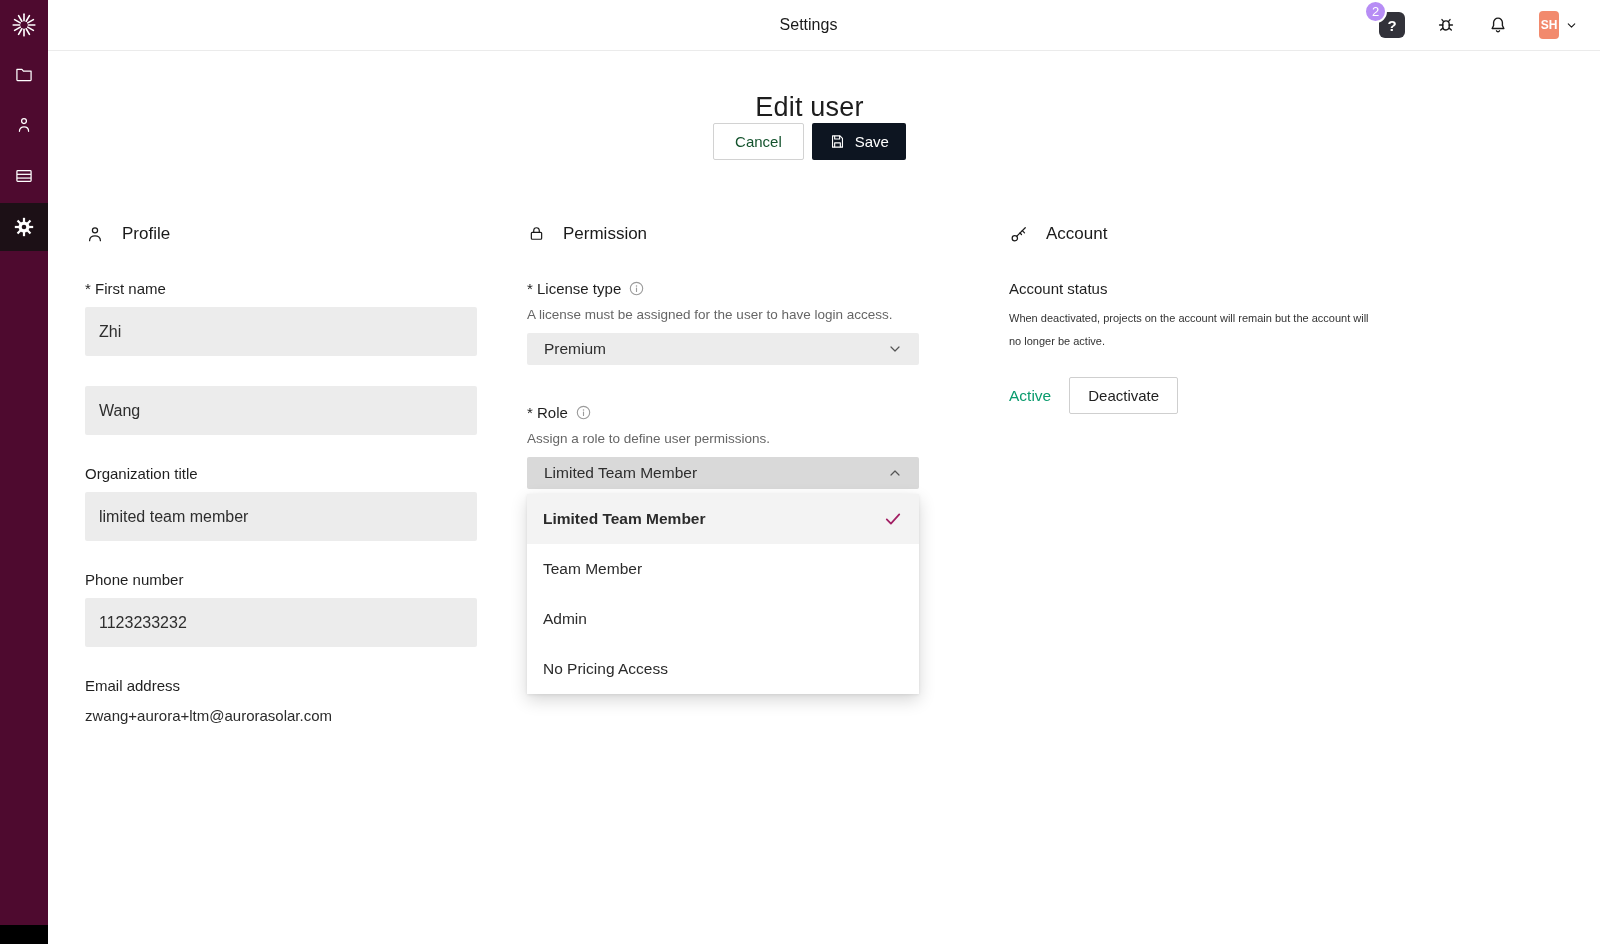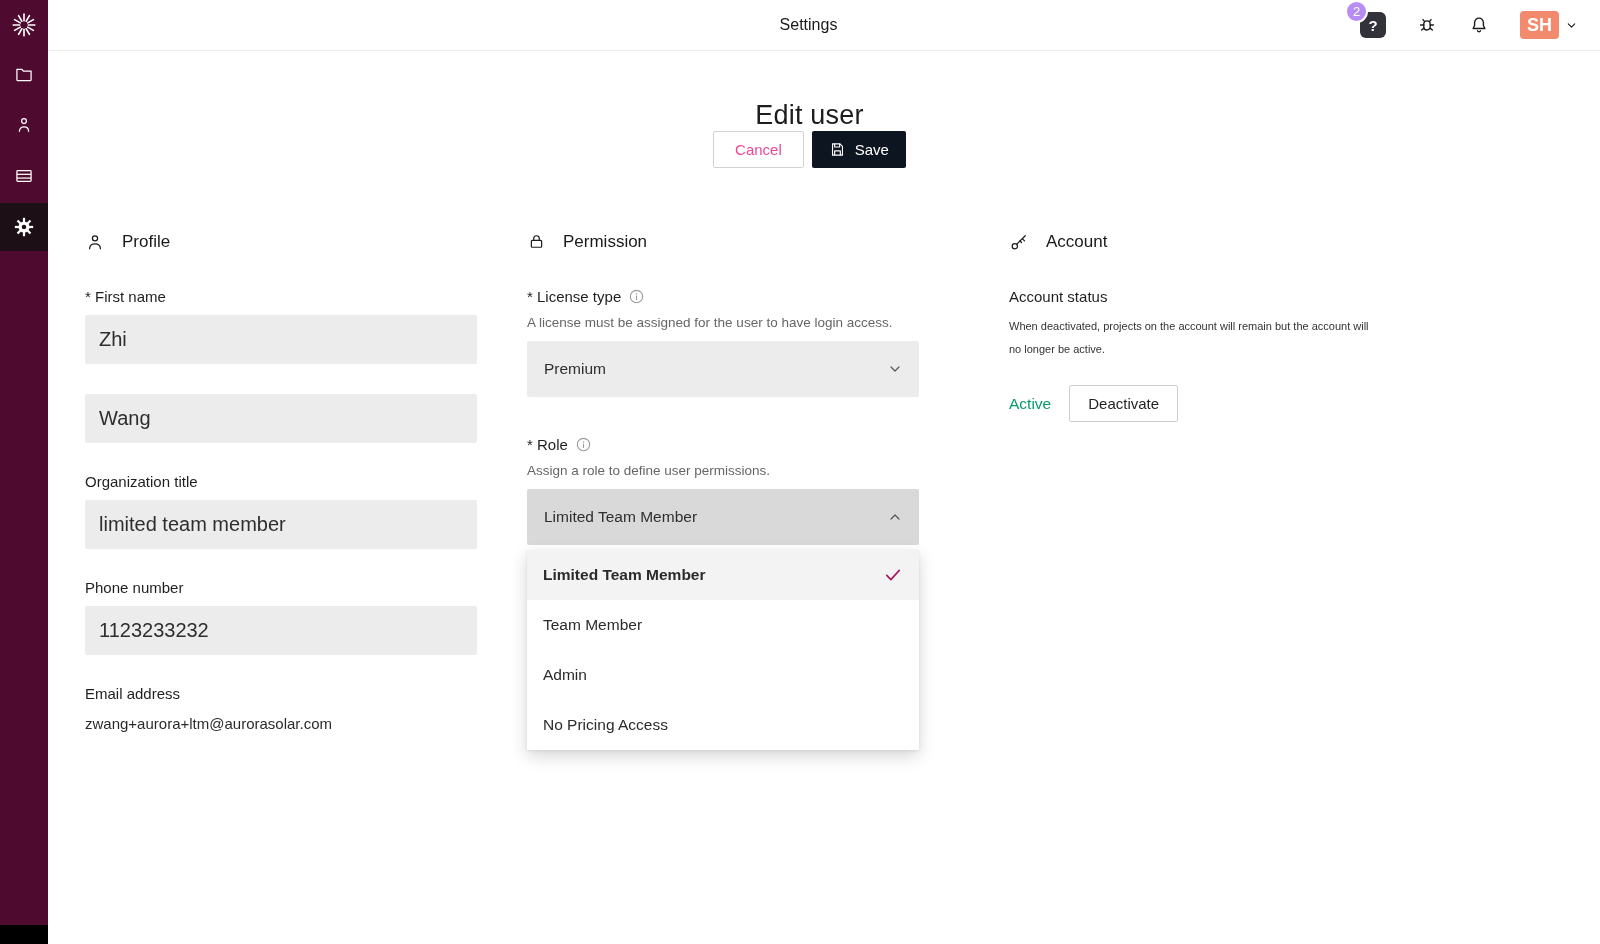"Settings" .main { gap: 8px -> none }
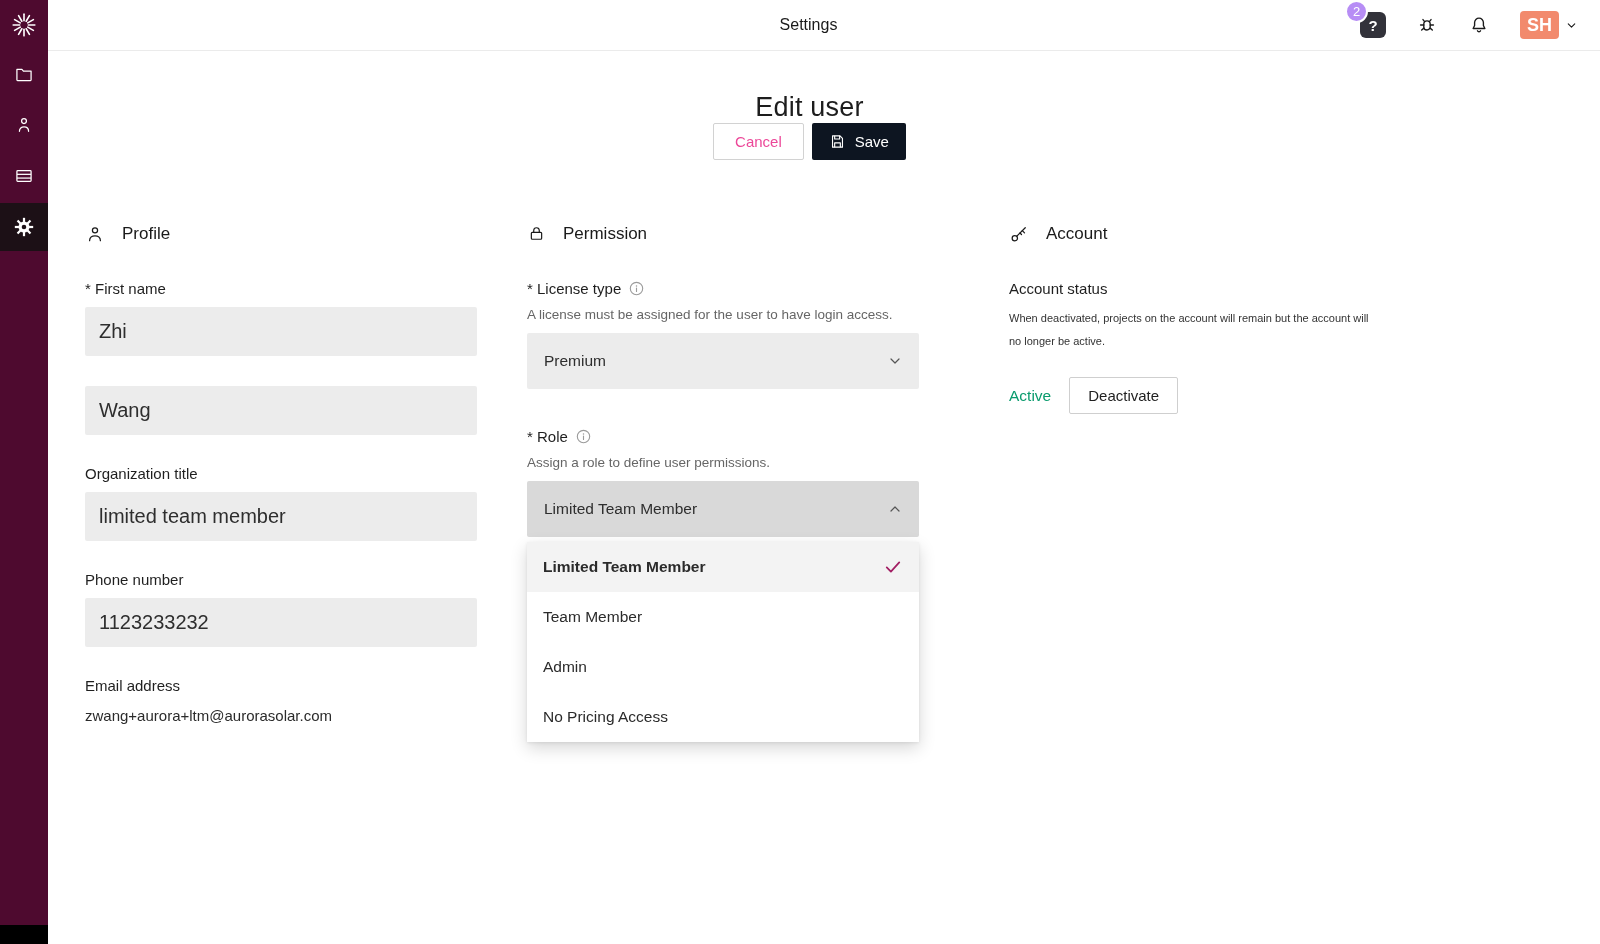"SH" .avatar { font-size: 18px -> 12px; width: 39px -> 20px }
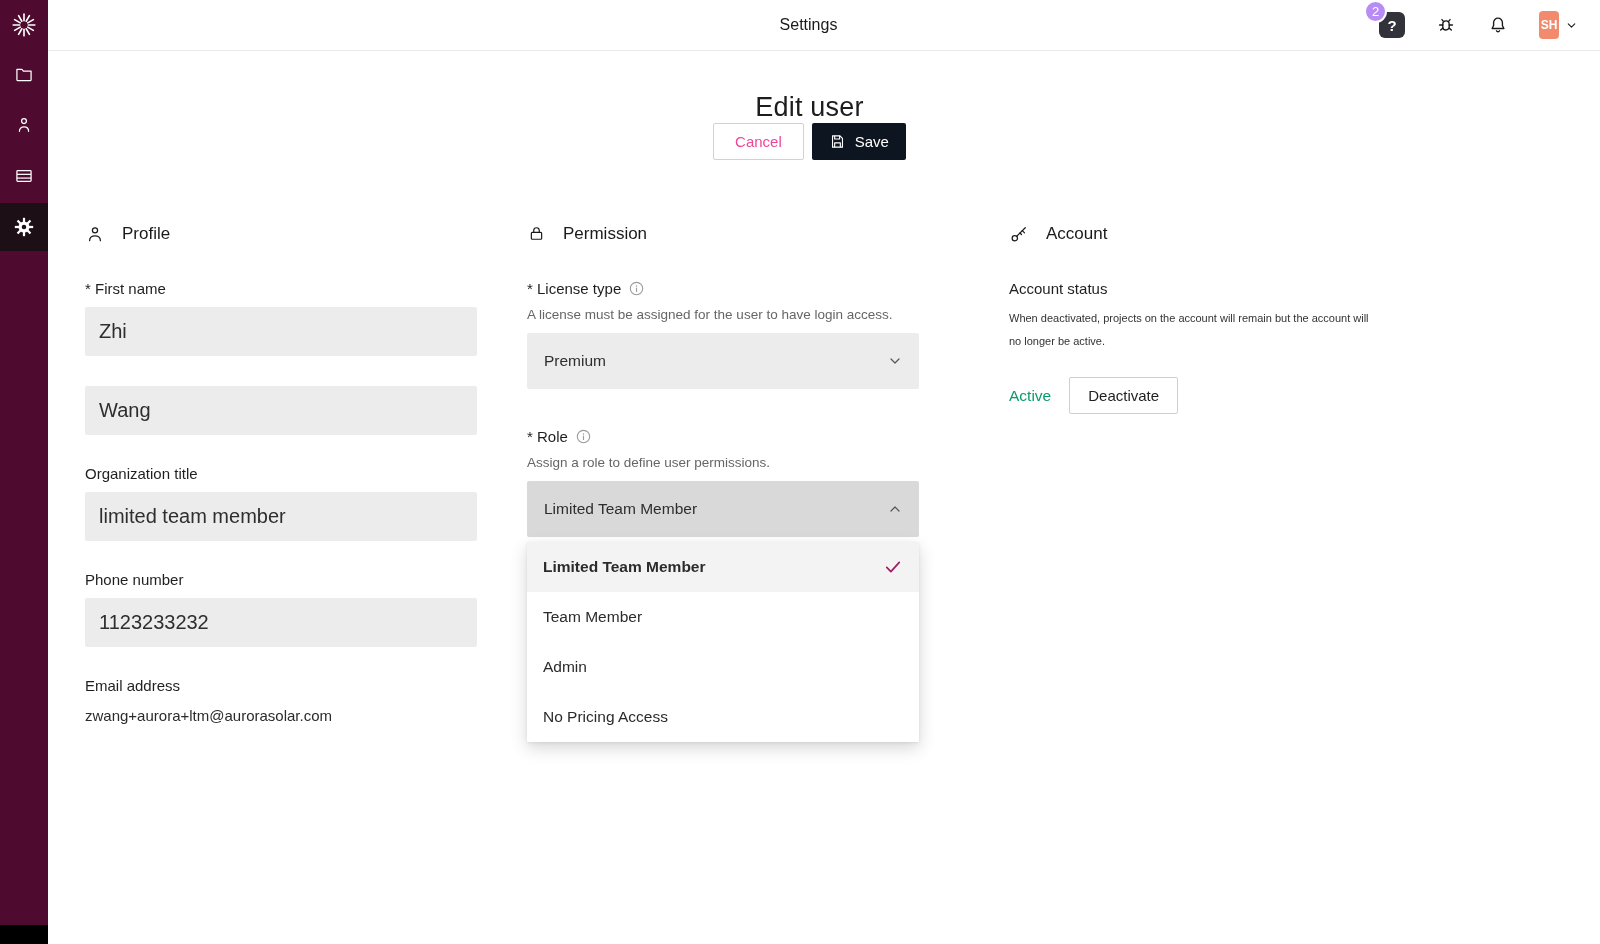"Cancel" .btn-cancel { color: #ec4899 -> #14532d }
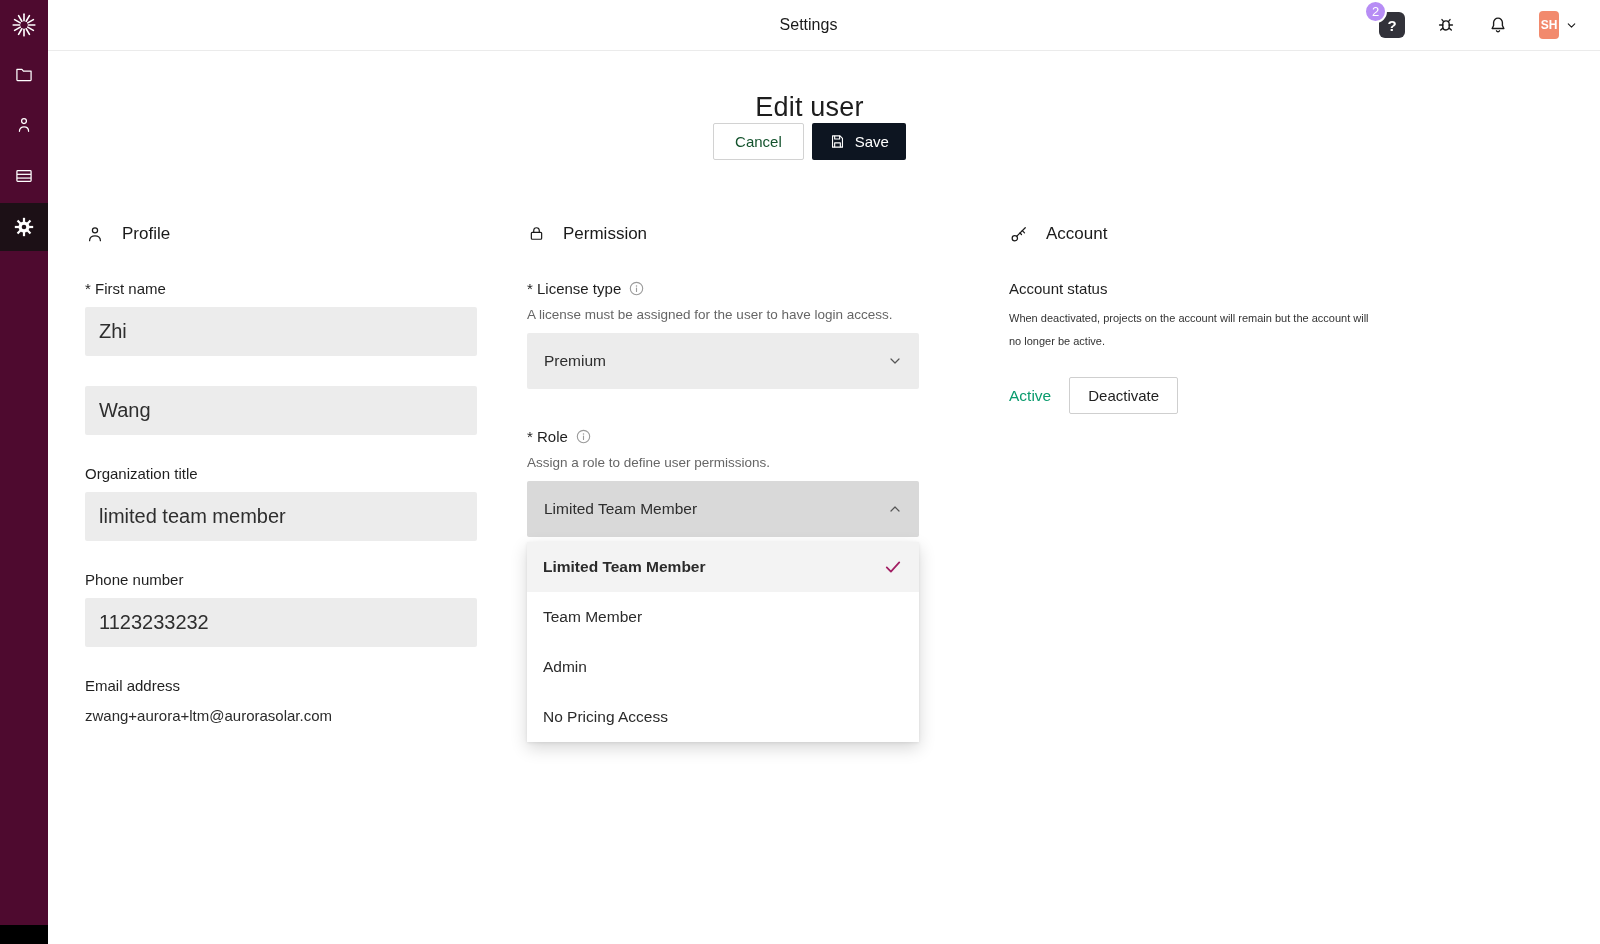"Zhi" .text-input { font-size: 20px -> 16px }
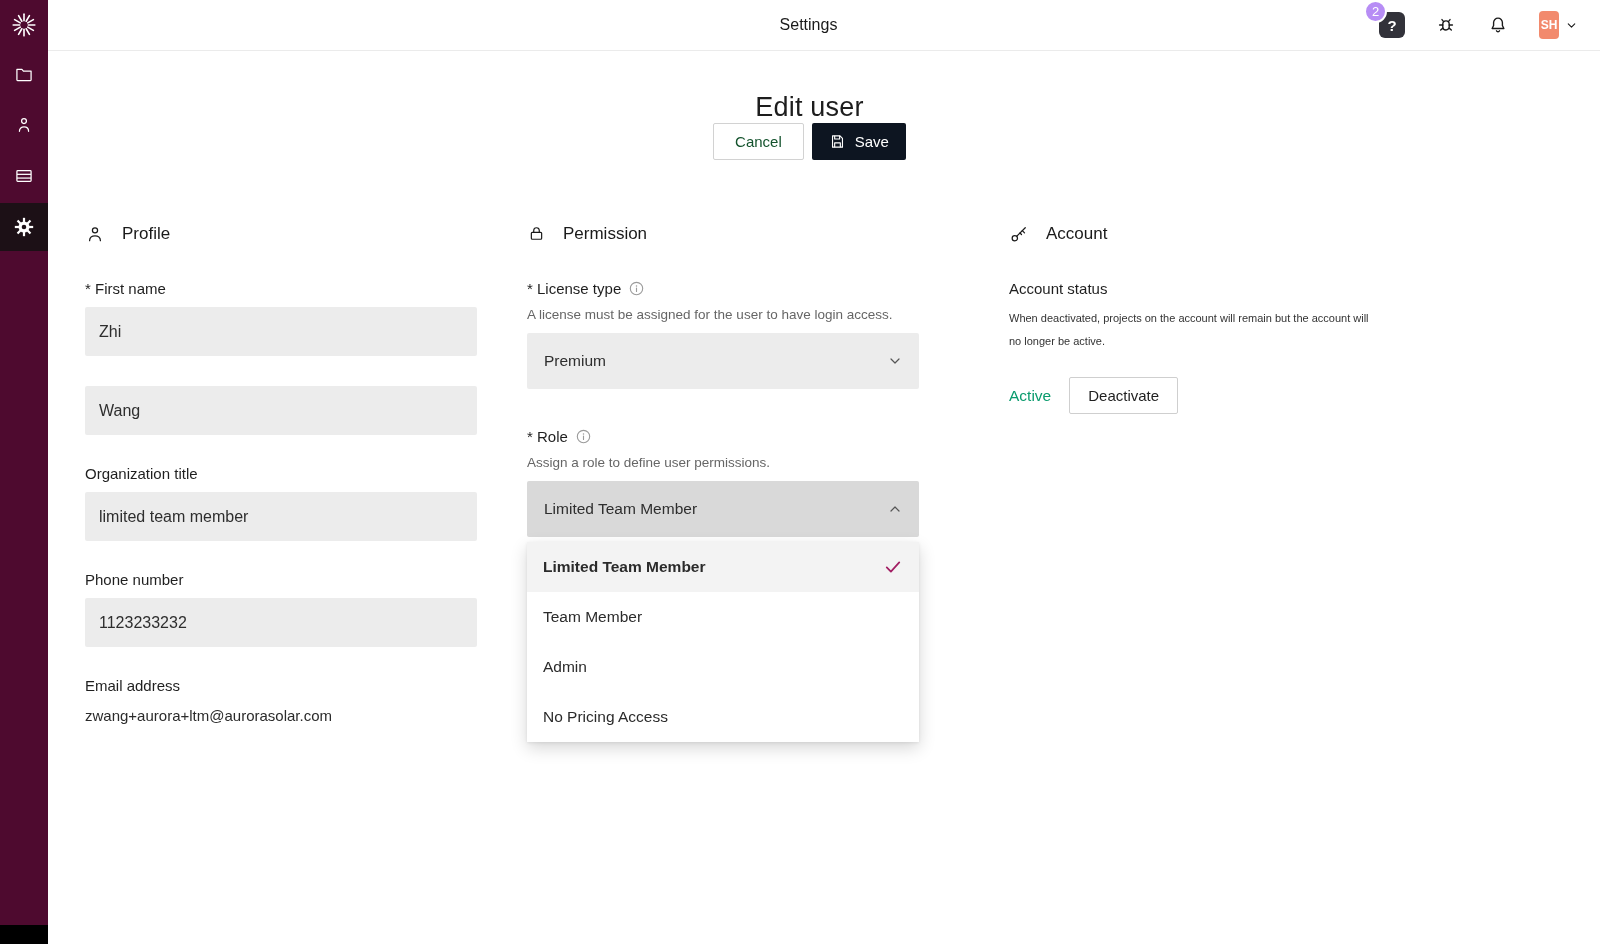"Premium" .select { height: 56px -> 32px }
